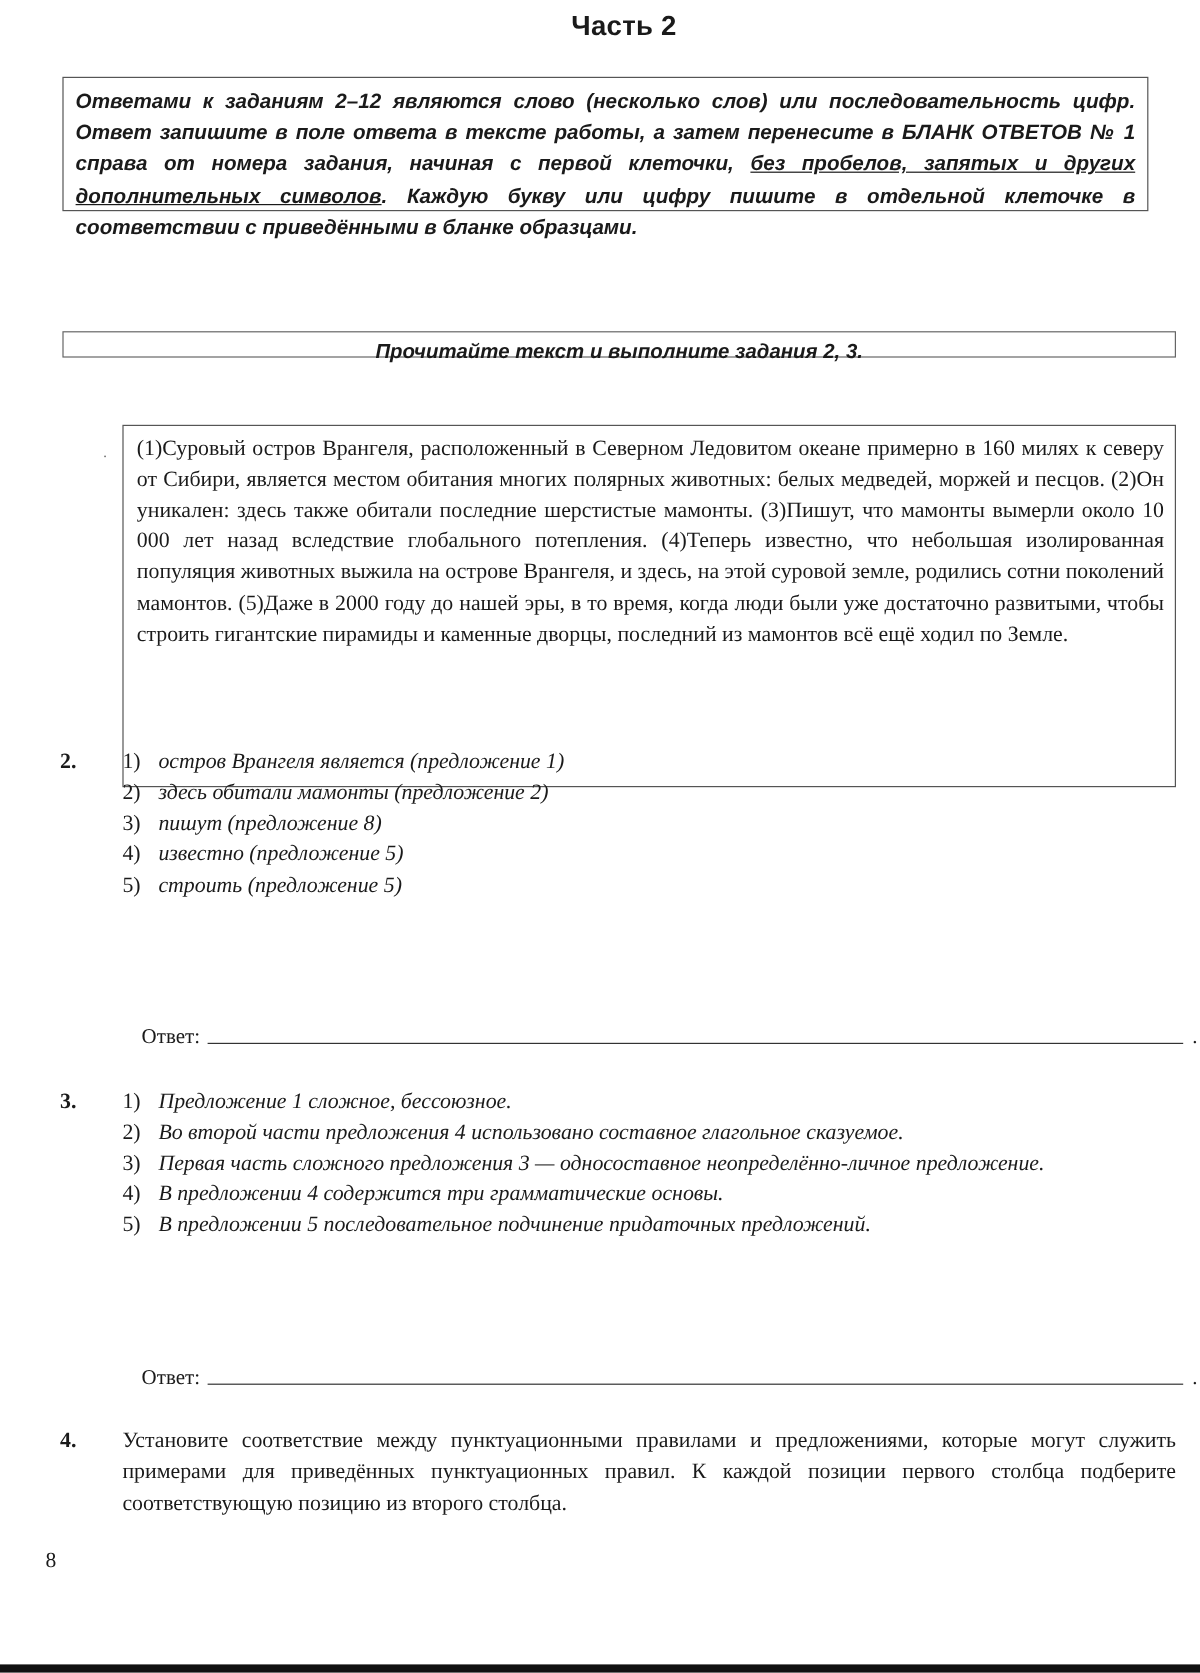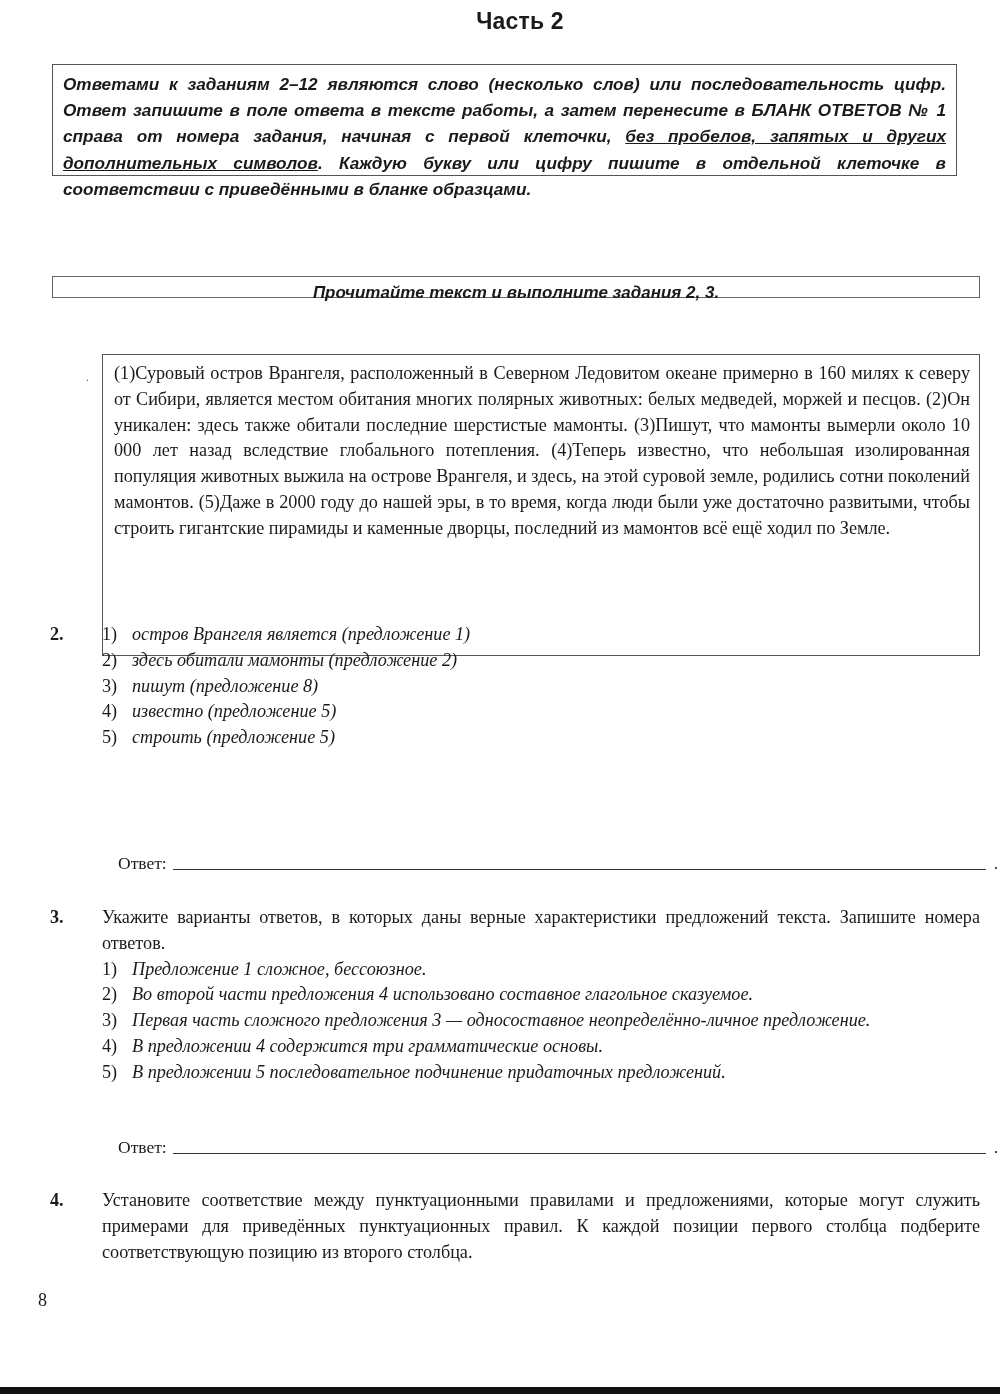"Укажите варианты ответов, в которых" div.body { html: <div>Укажите варианты ответов, в которых даны верные характеристики предложений текста. Запишите номера ответов.</div> -> none }
